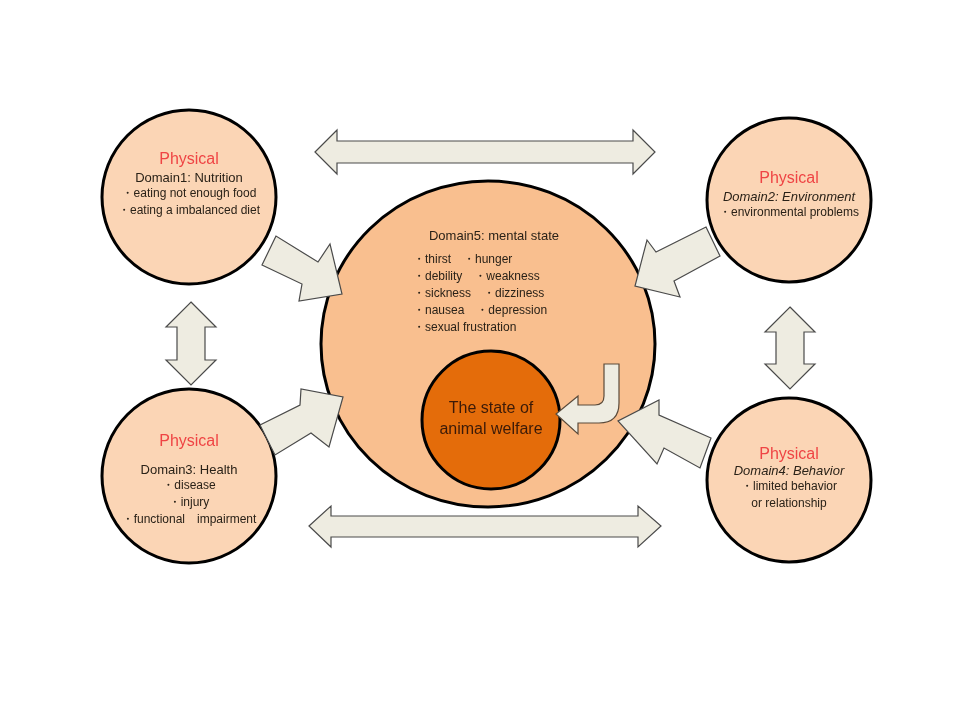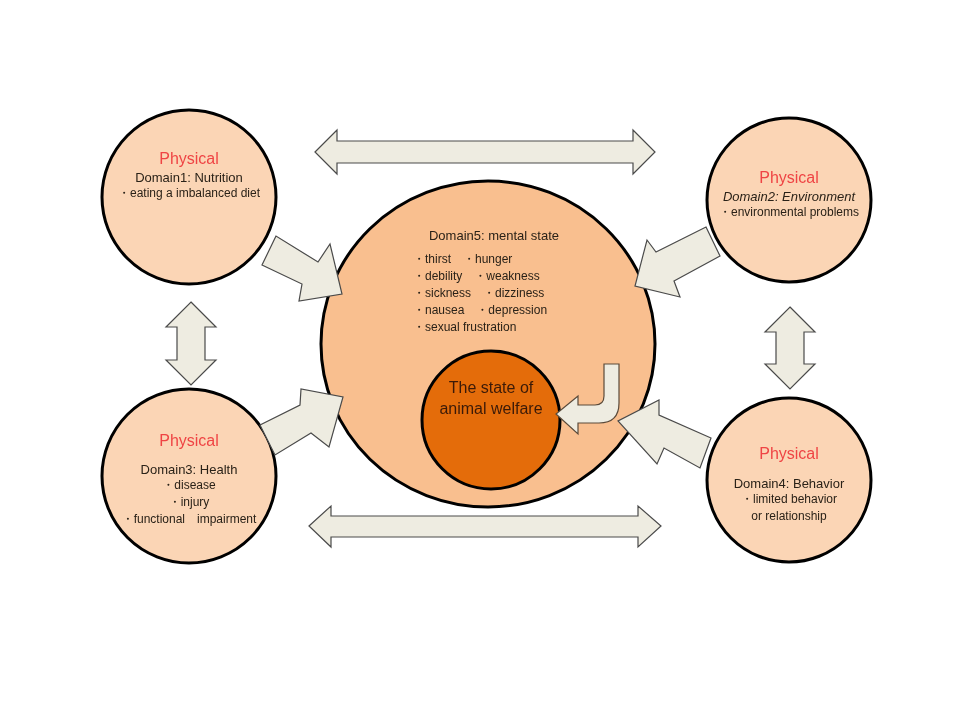"・eating not enough food" div.item { html: none -> <div>・eating not enough food</div> }
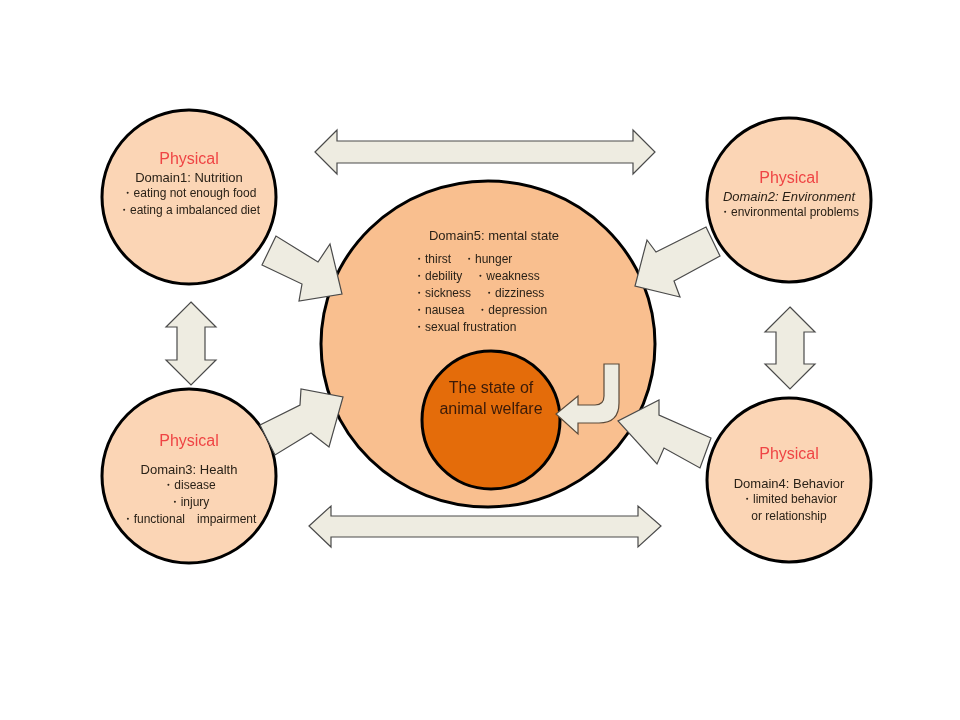"The state of" div.txt { top: 377px -> 397px }
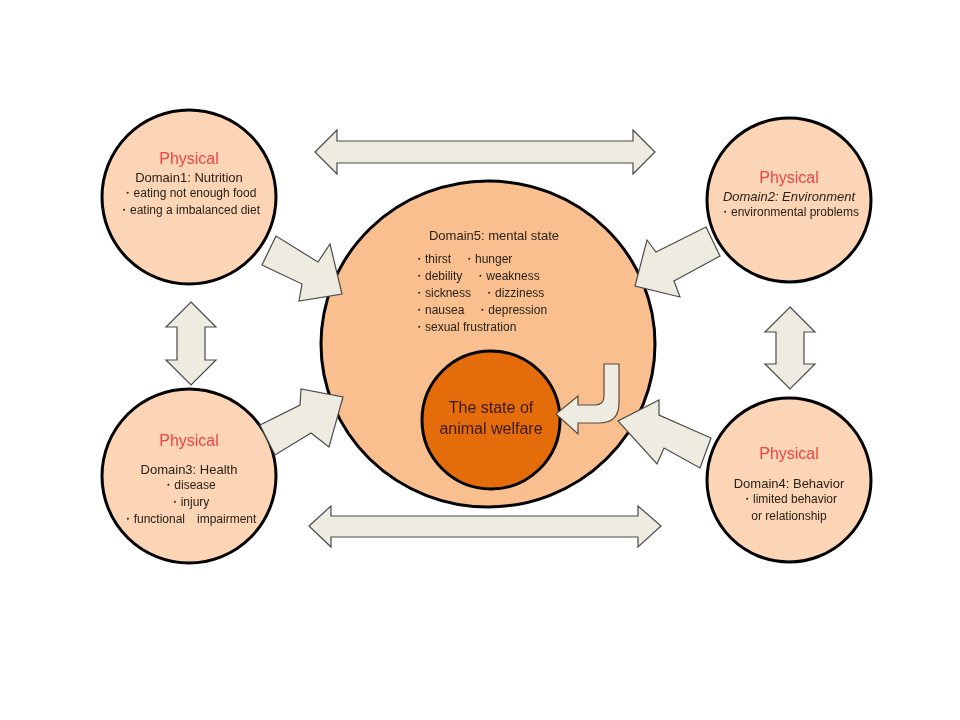"Domain4: Behavior" div.sub { font-style: none -> italic; margin-top: 13px -> 0 }
